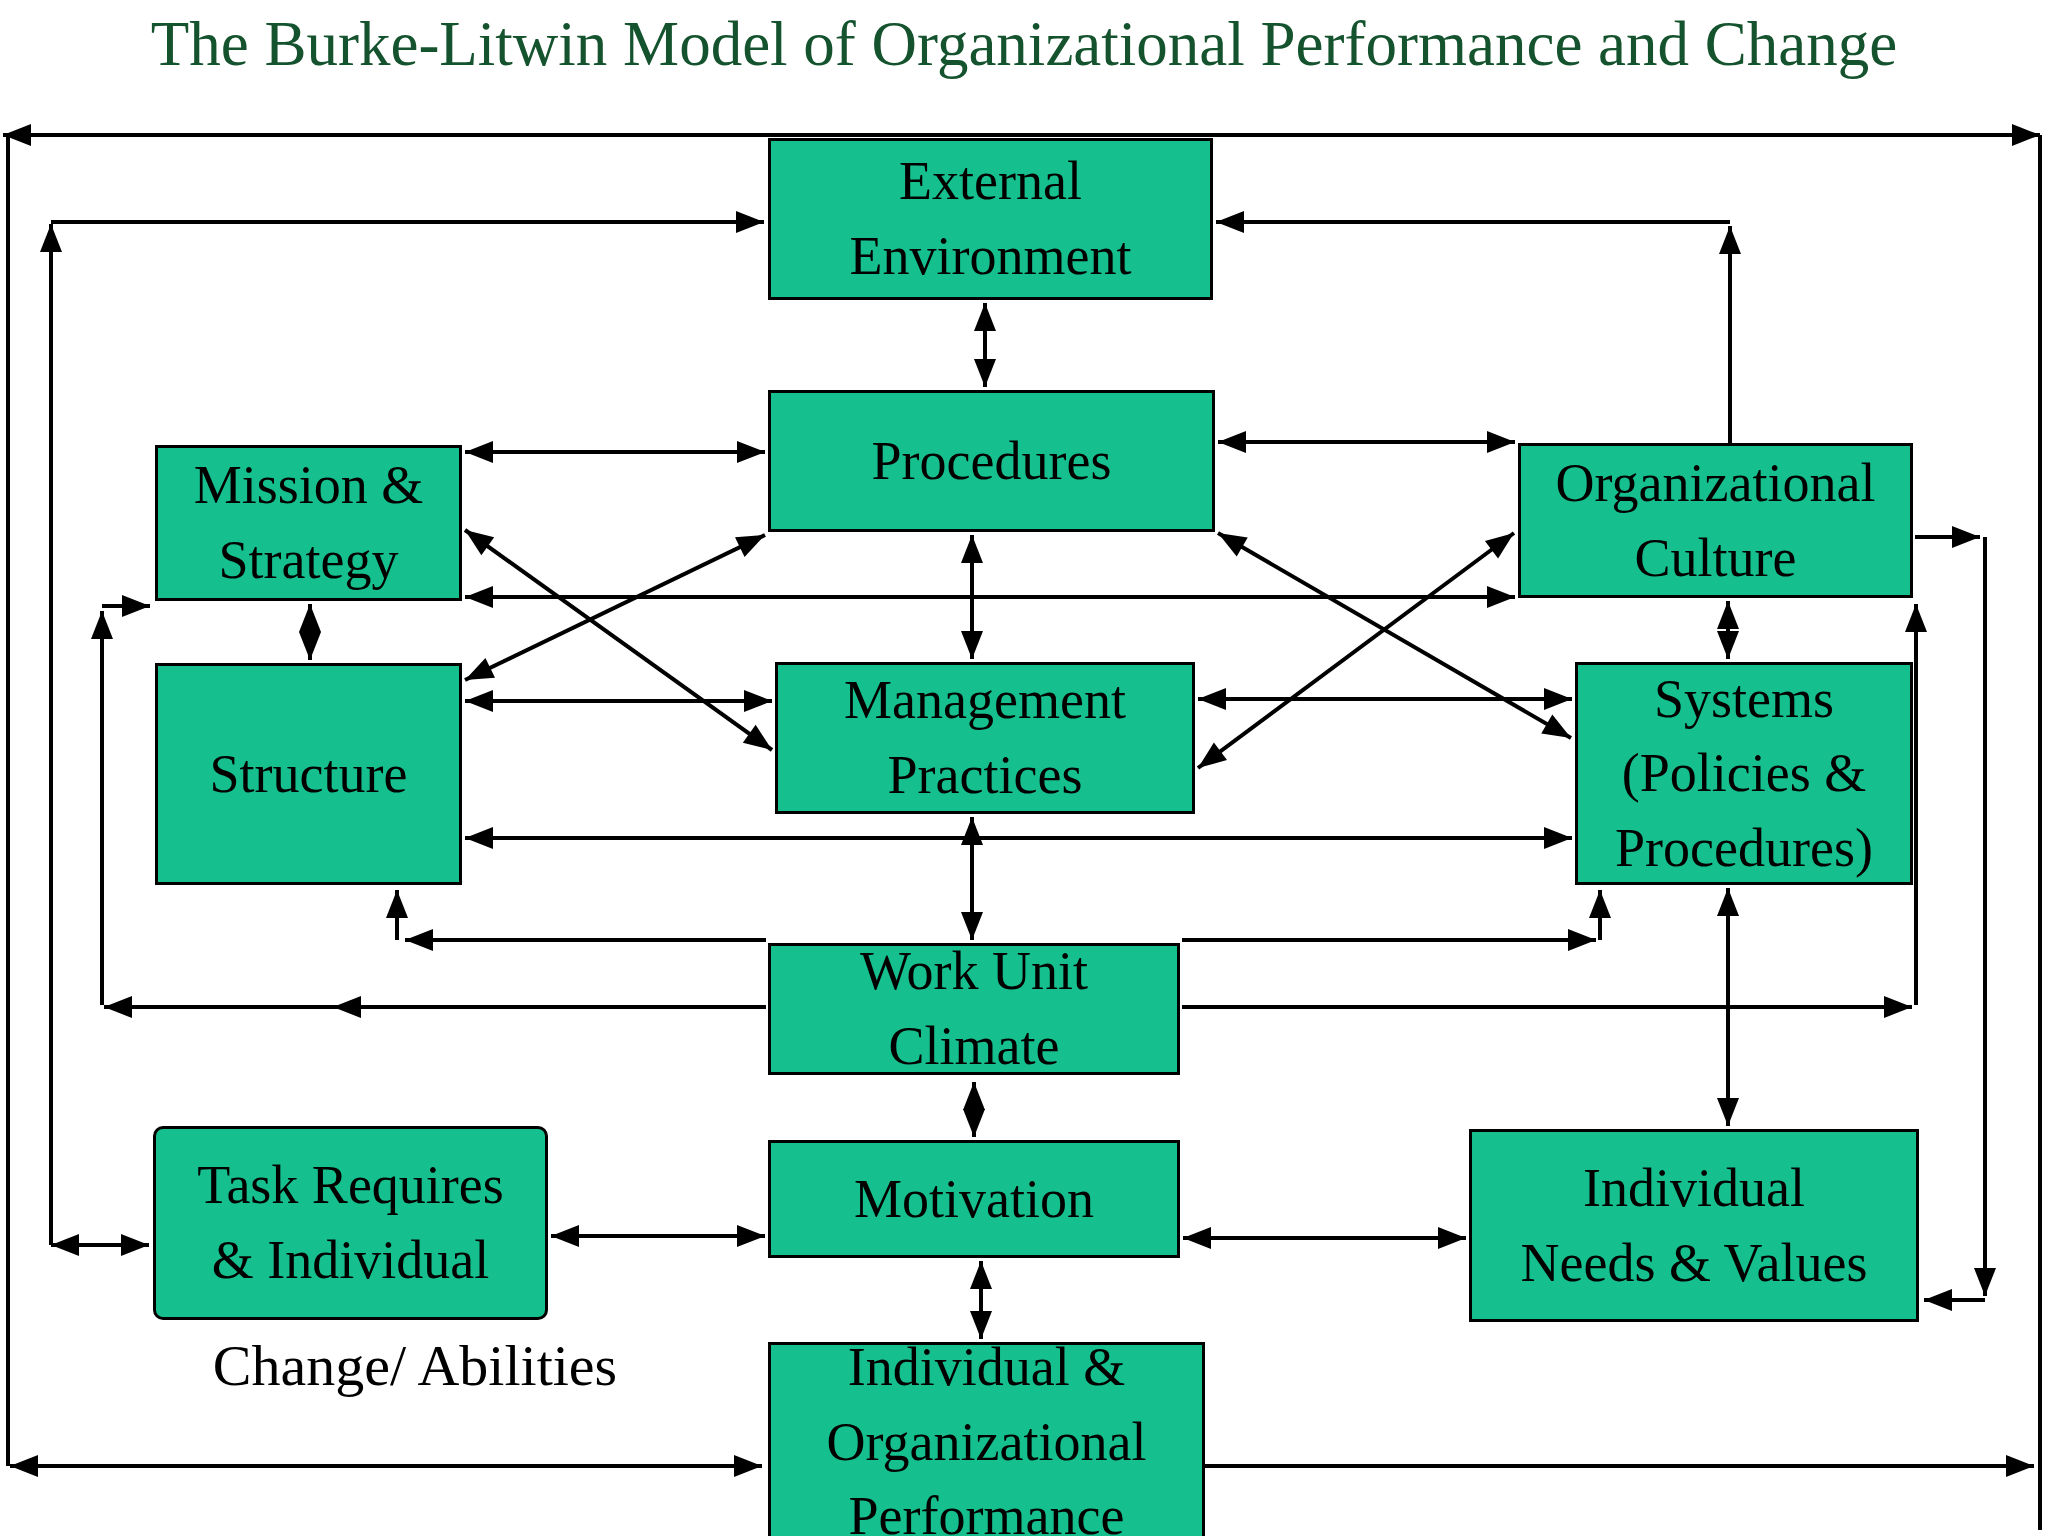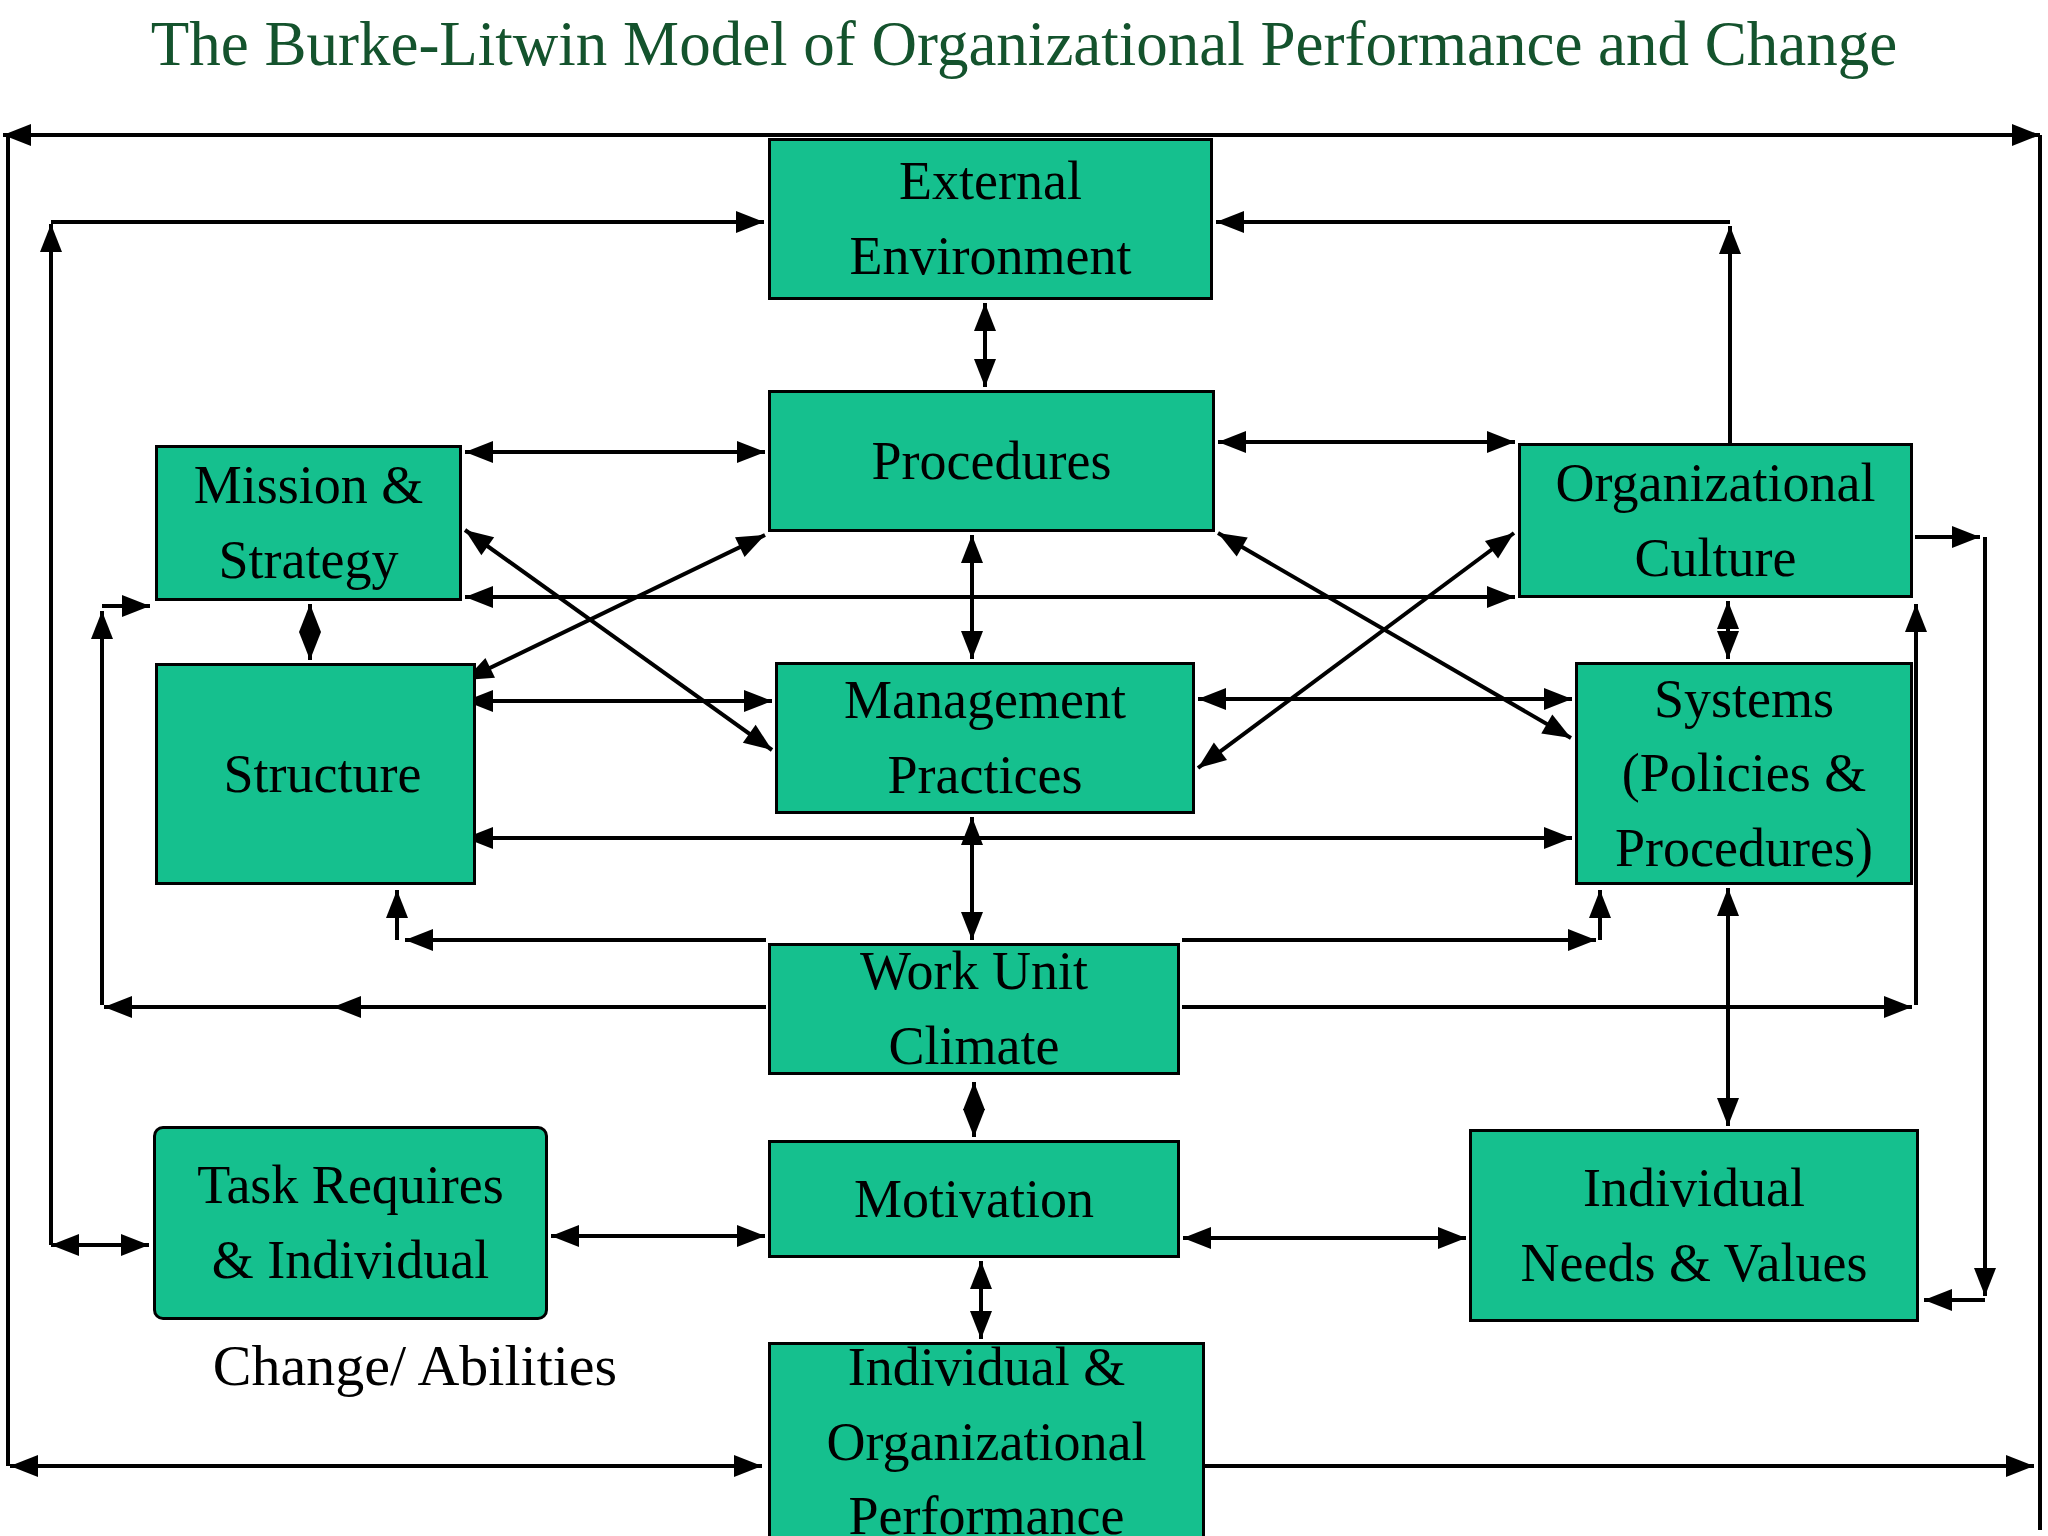"Structure" div.node { padding-left: 14px -> none }
